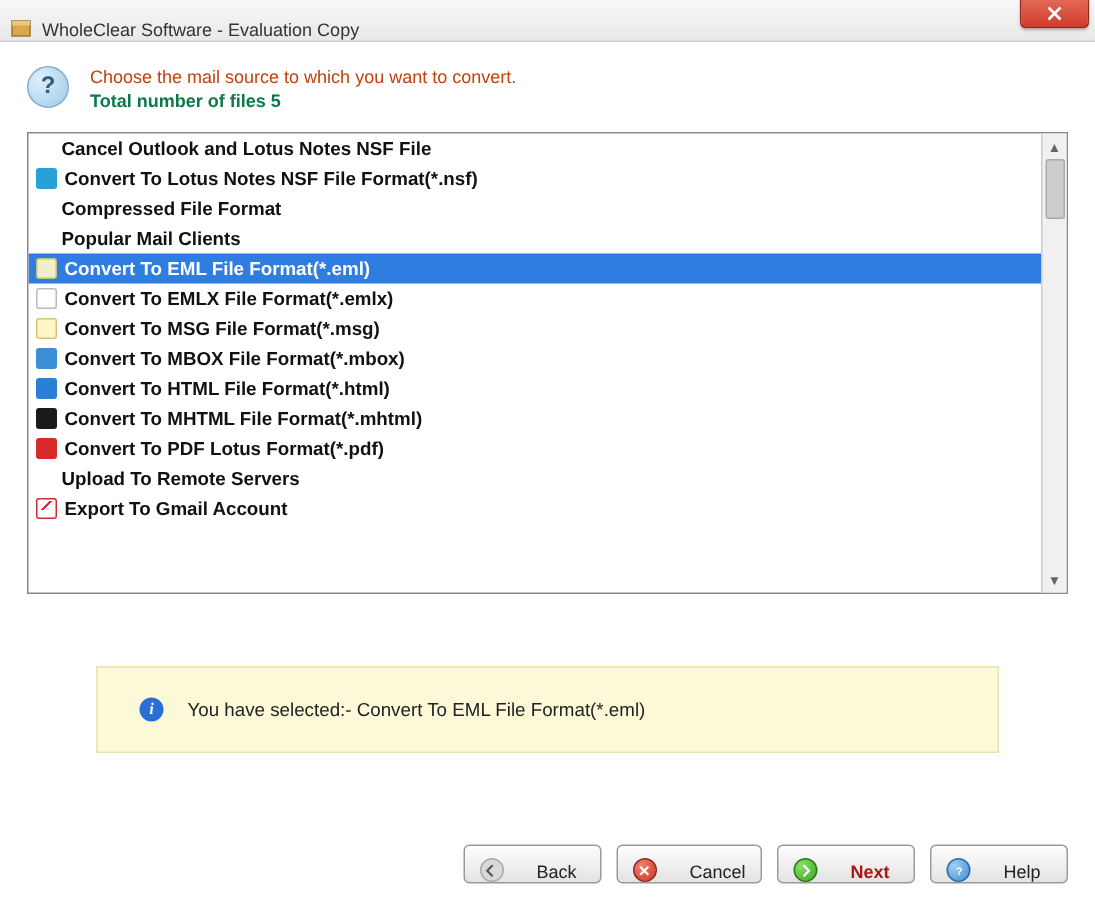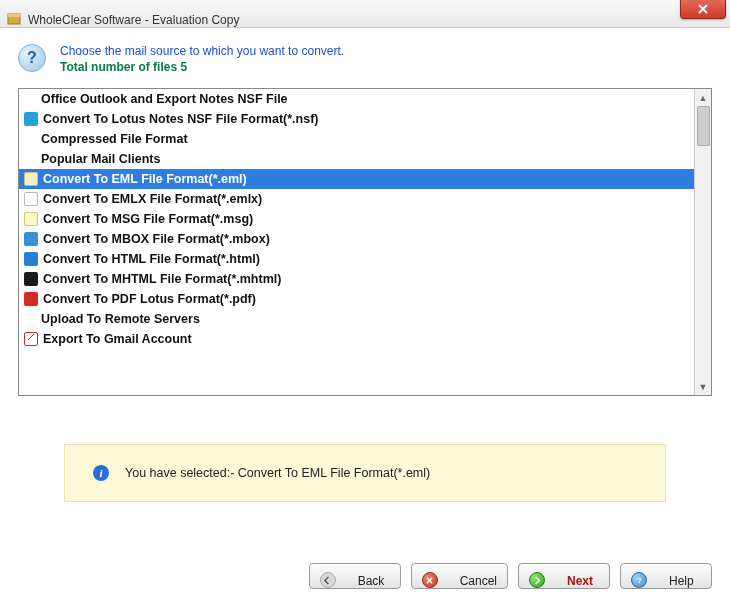"Choose the mail source to" .header-text .line1 { color: #1d4ed8 -> #c2410c }
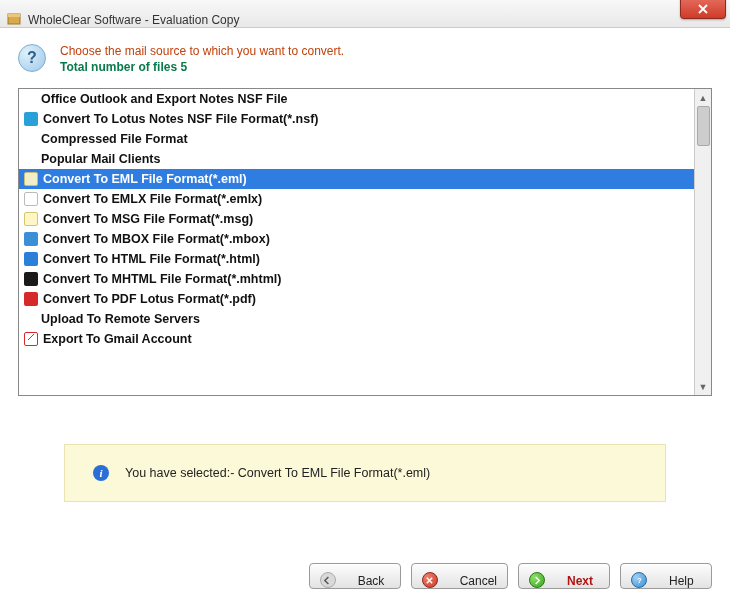"Office Outlook and Export Notes" span { text: Office Outlook and Export -> Cancel Outlook and Lotus }
